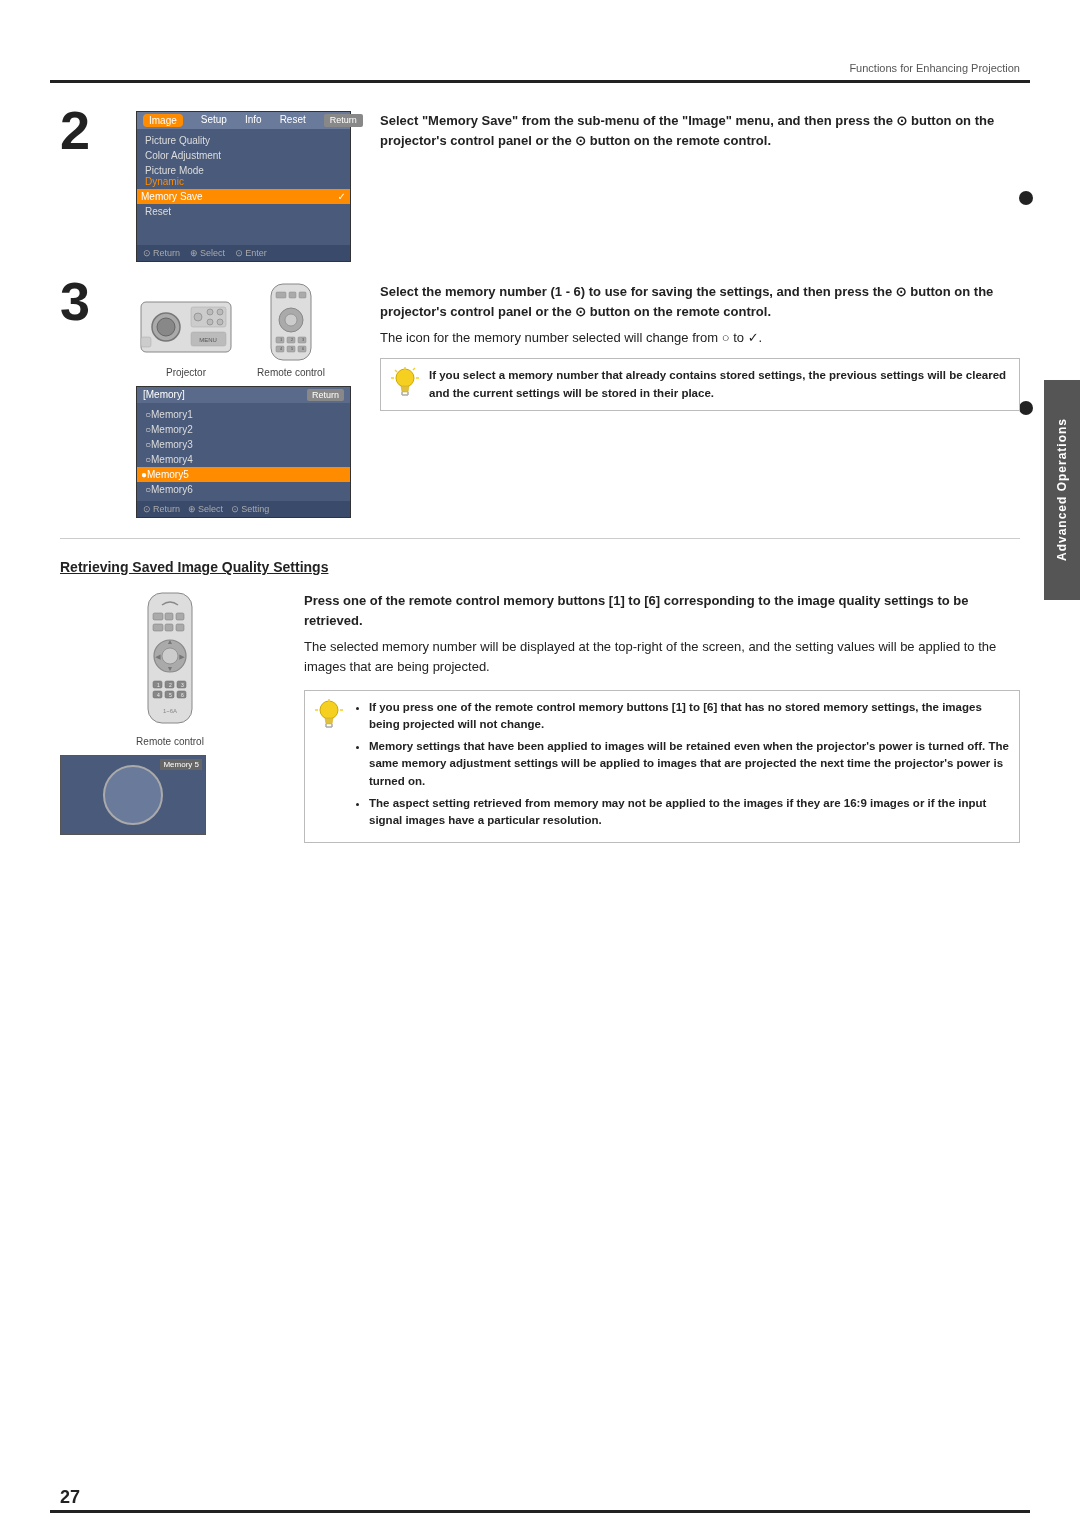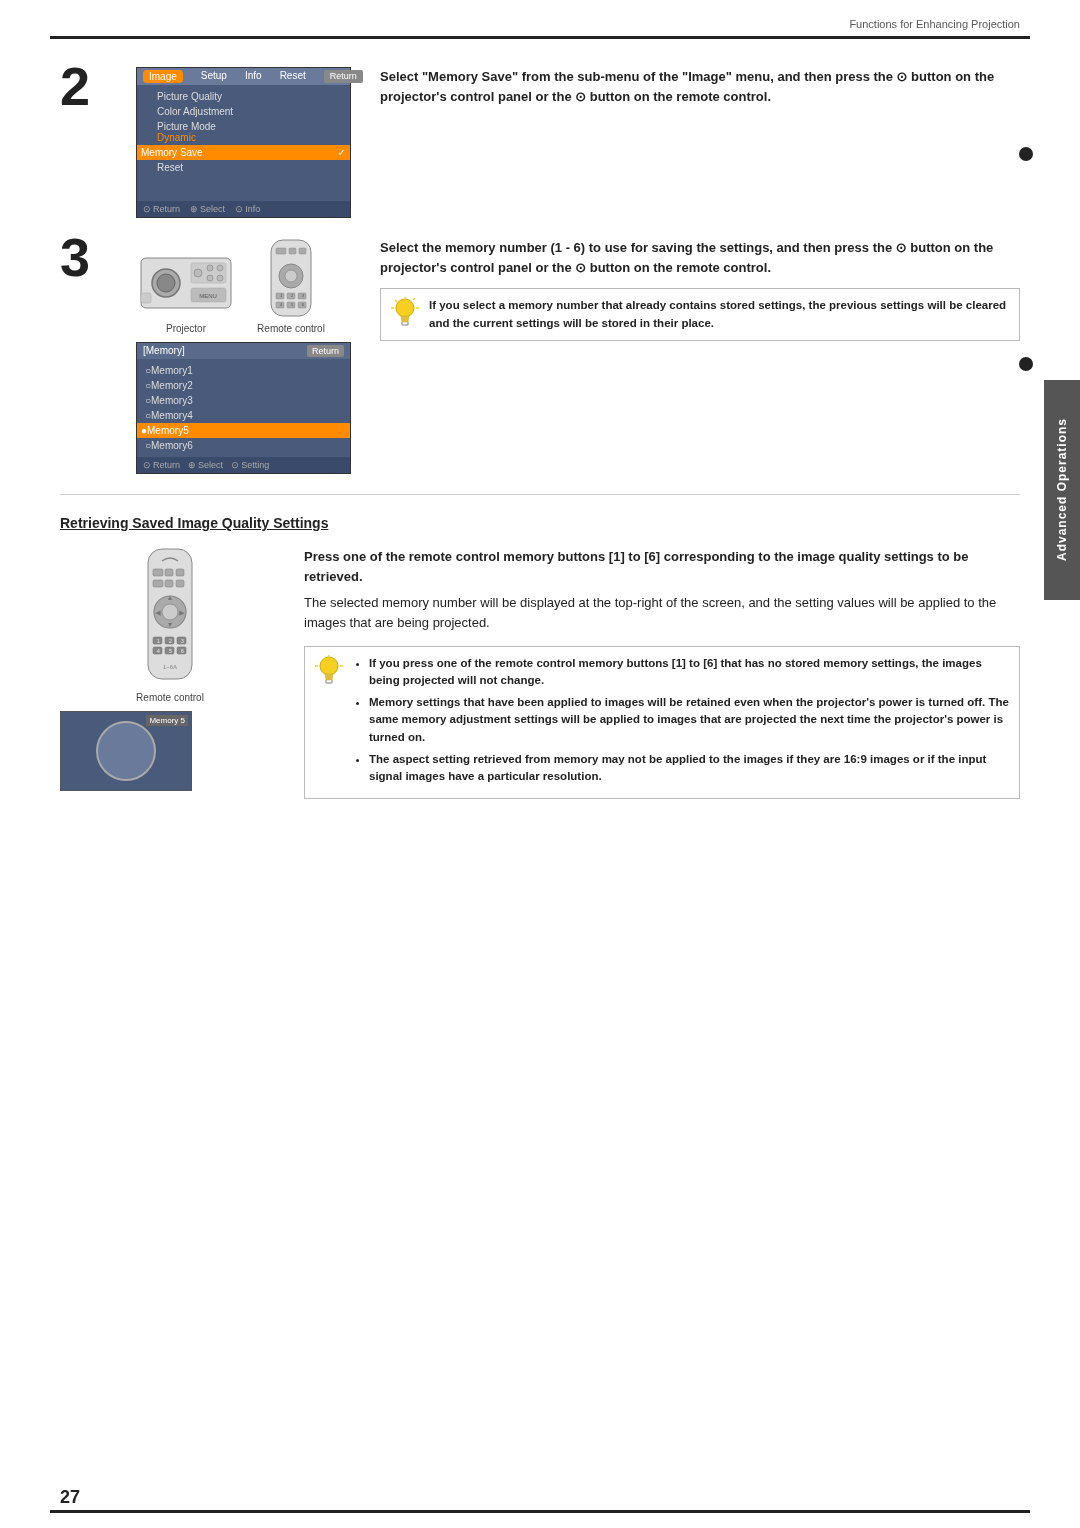"Functions for Enhancing Projection" .page-header { margin-top: none -> 44px }
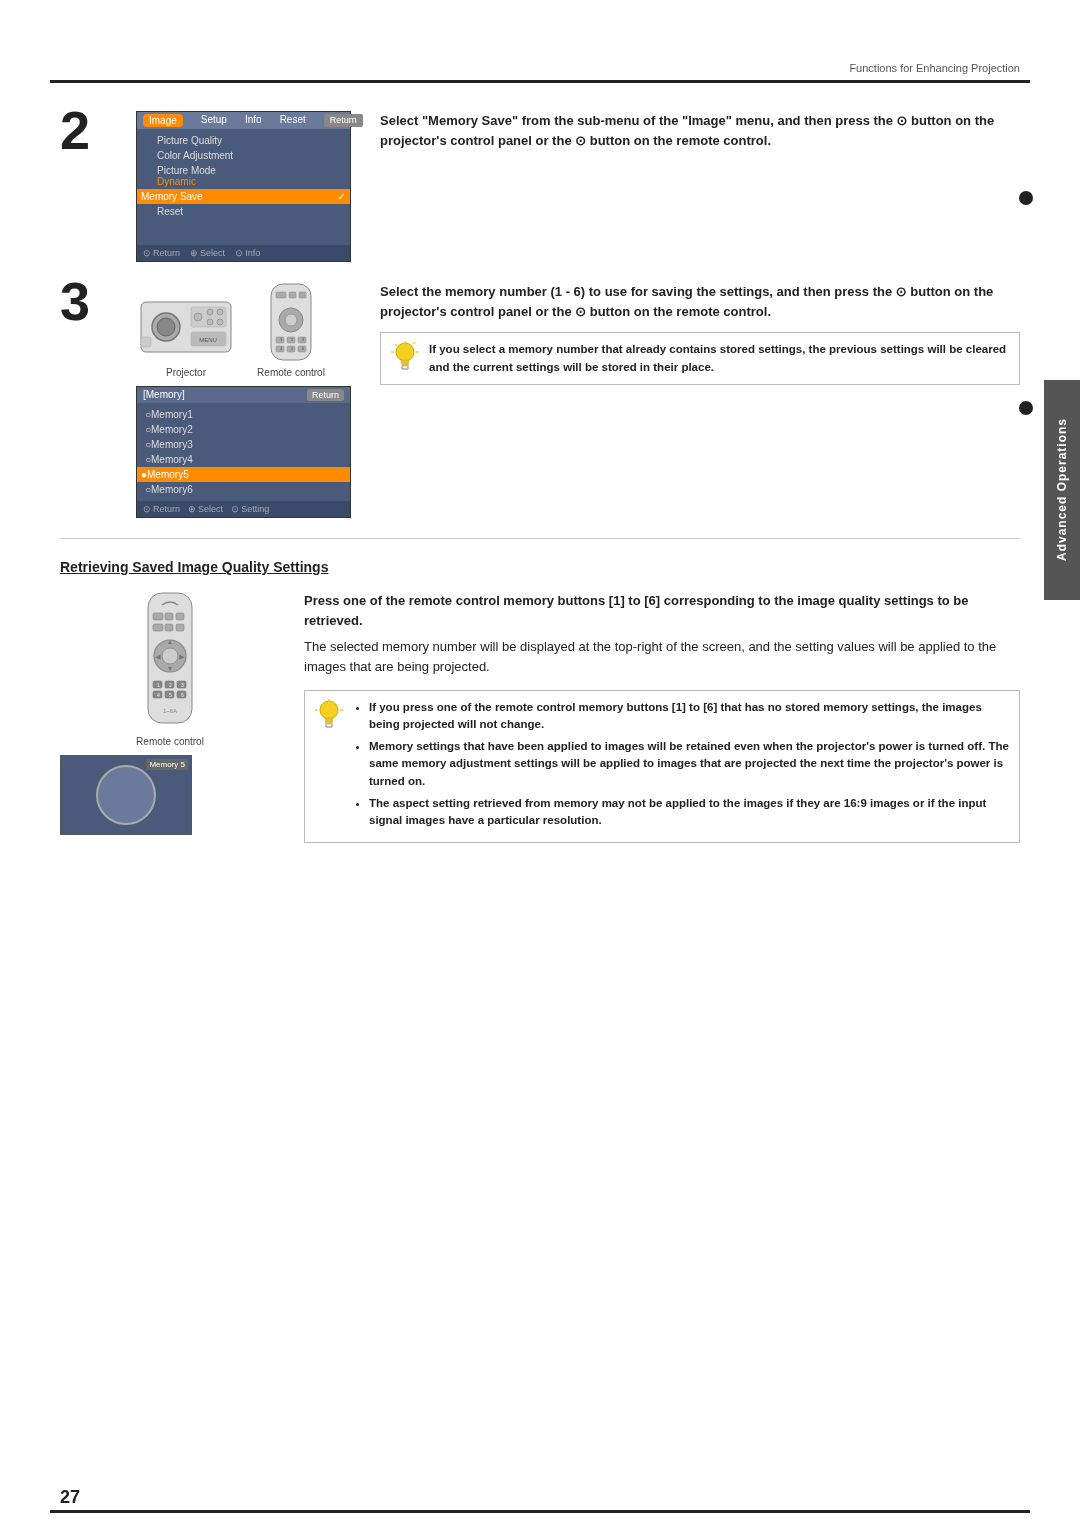"Picture Quality" .menu-item { margin-left: 12px -> none }
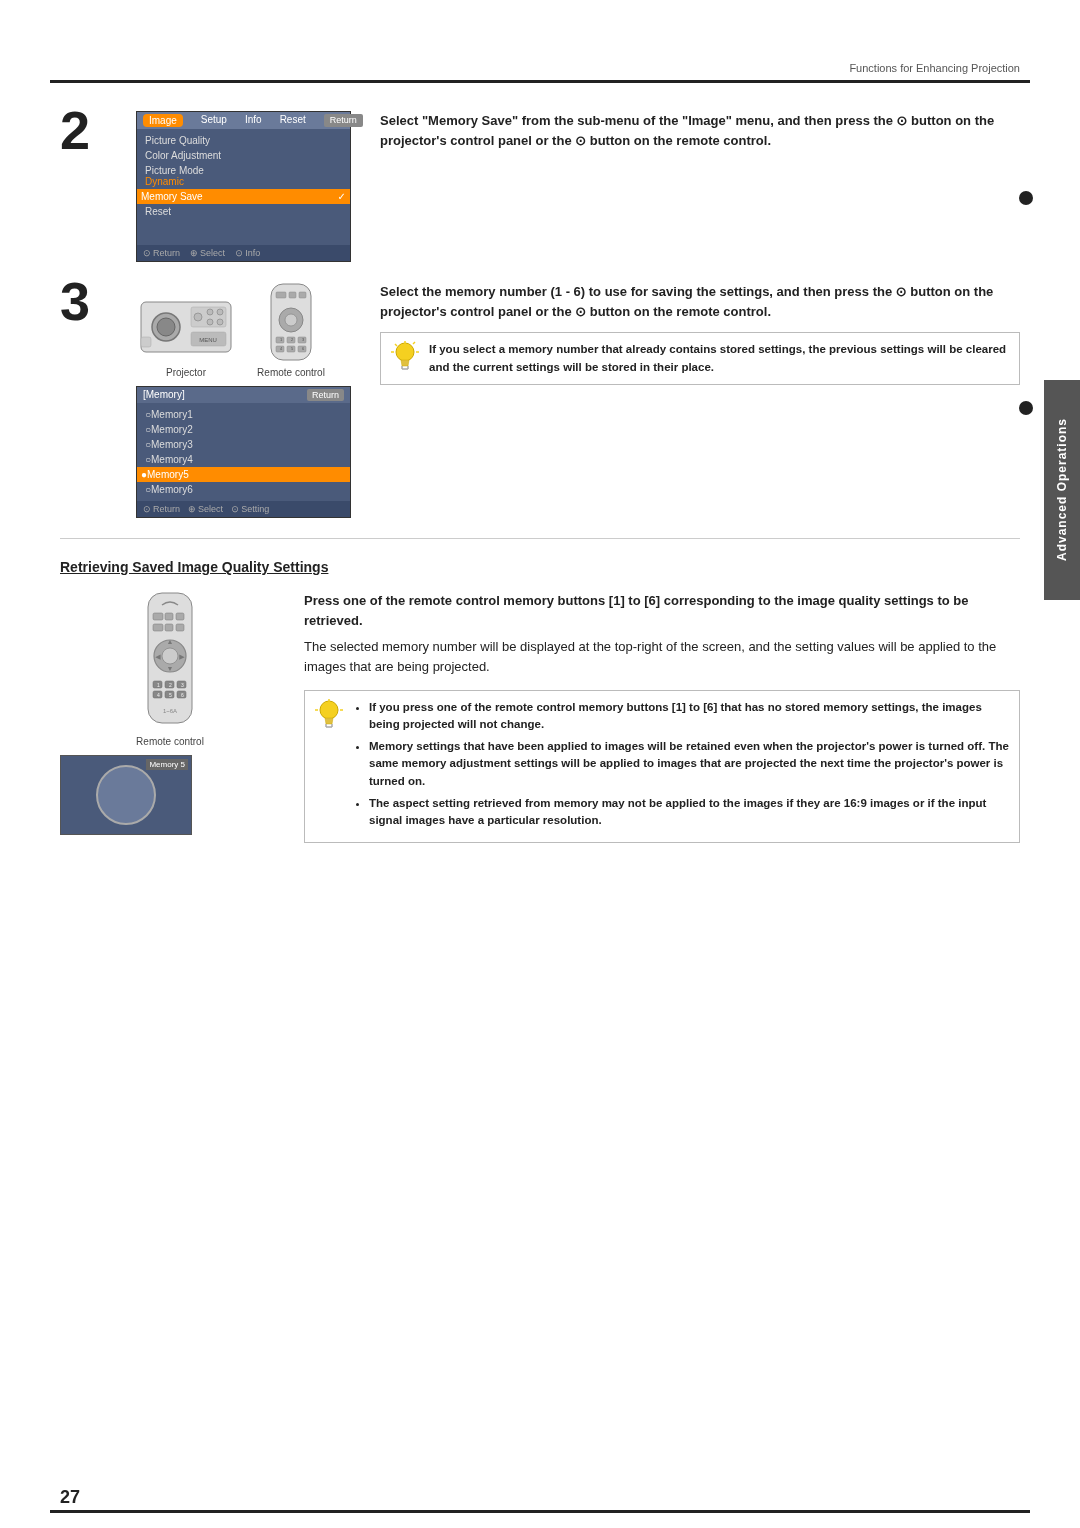"⊙ Info" span { text: Info -> Enter }
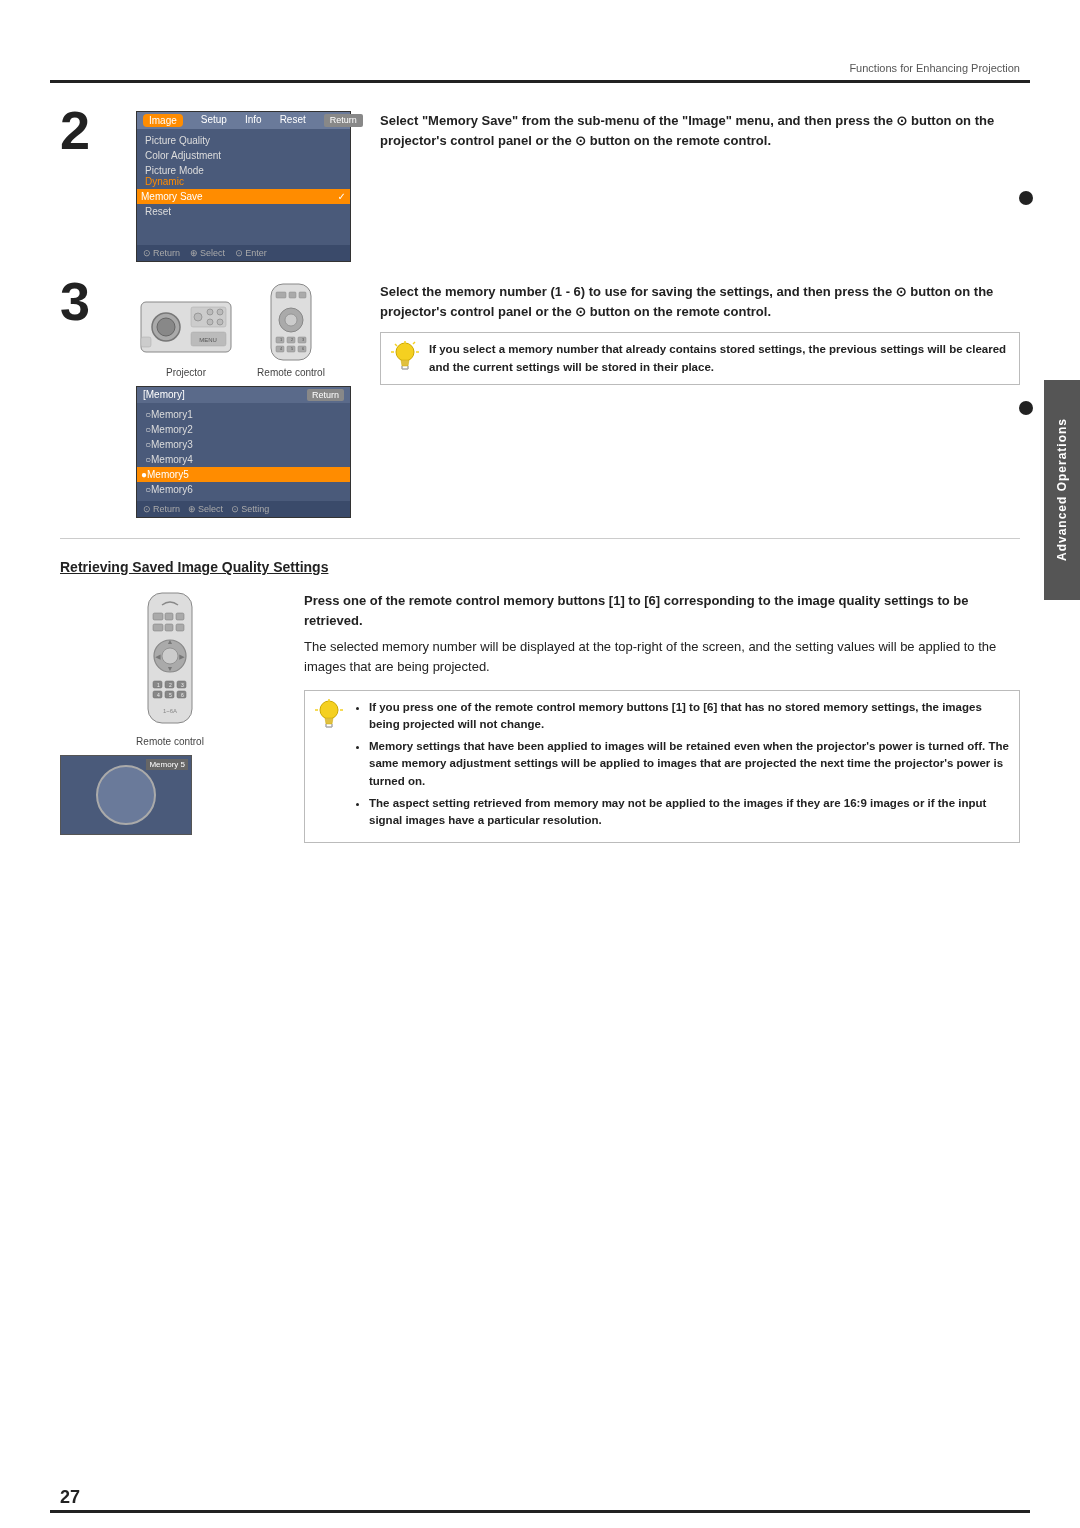"The icon for the memory" p { html: none -> <p>The icon for the memory number selected will change from ○ to ✓.</p> }
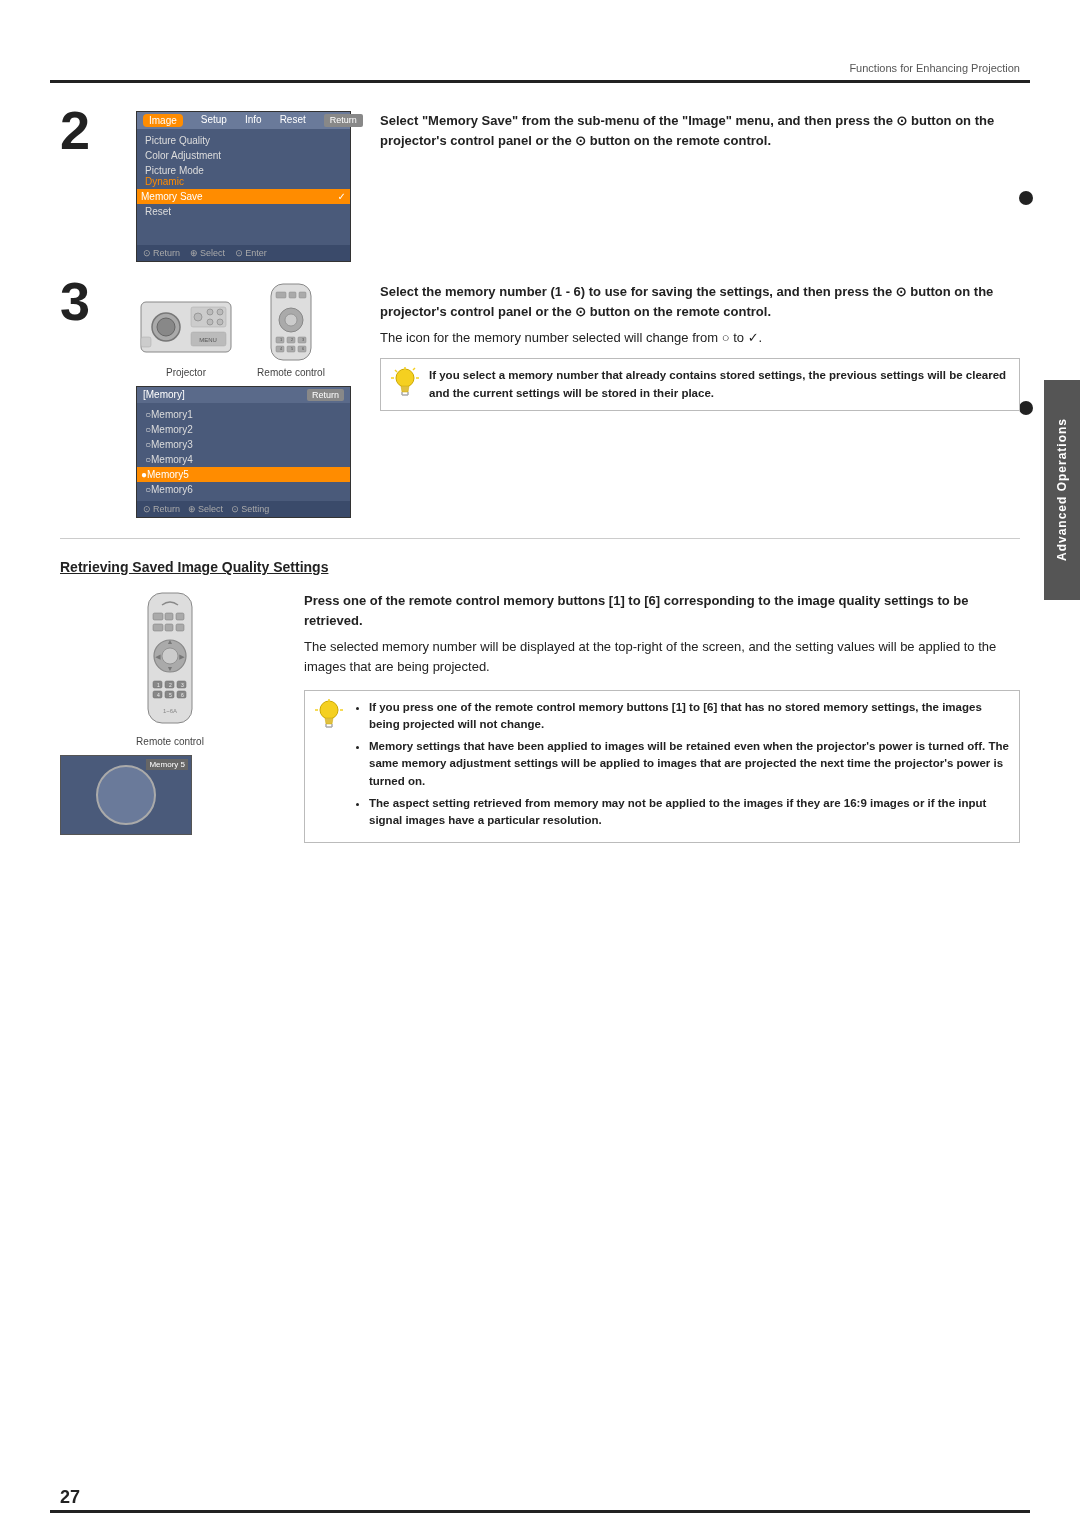"Memory 5" .screen-display { width: 132px -> 146px }
